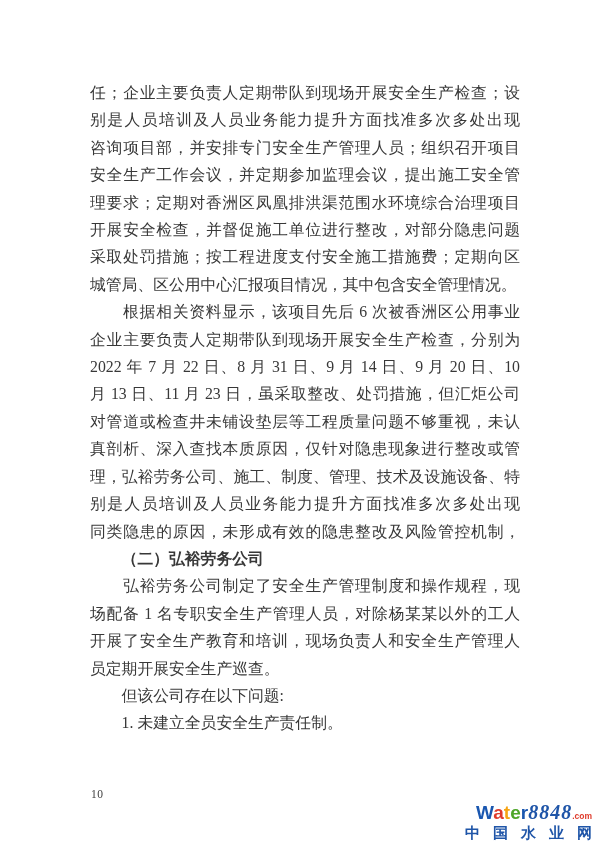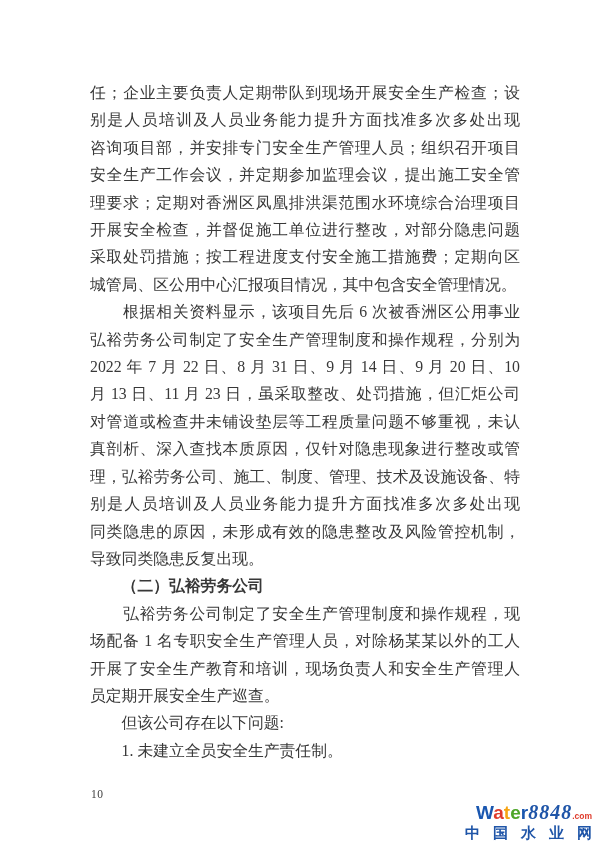"弘裕劳务公司制定了安全生产管理制度和操作规程，分别为" div.line { text: 弘裕劳务公司制定了安全生产管理制度和操作规程 -> 企业主要负责人定期带队到现场开展安全生产检查 }
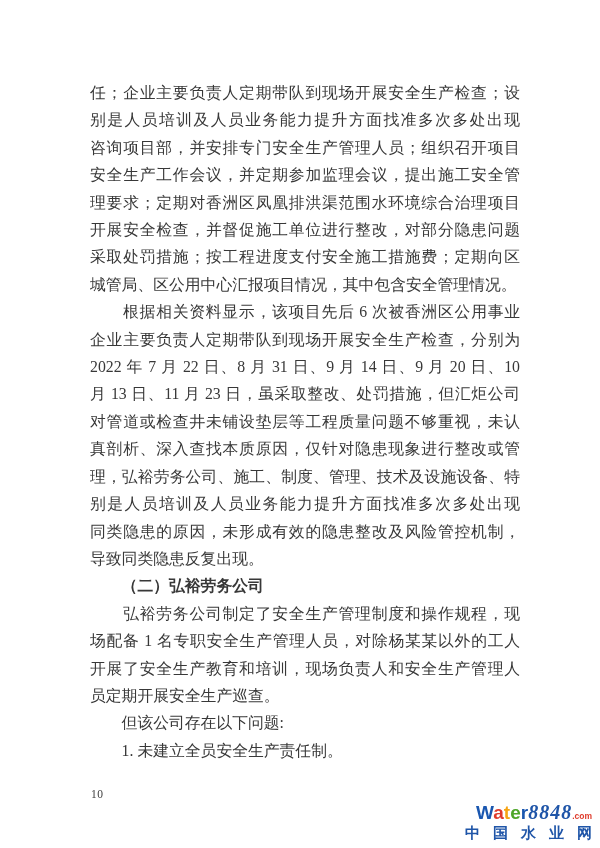"导致同类隐患反复出现。" div.line { html: <div>导致同类隐患反复出现。</div> -> none }
